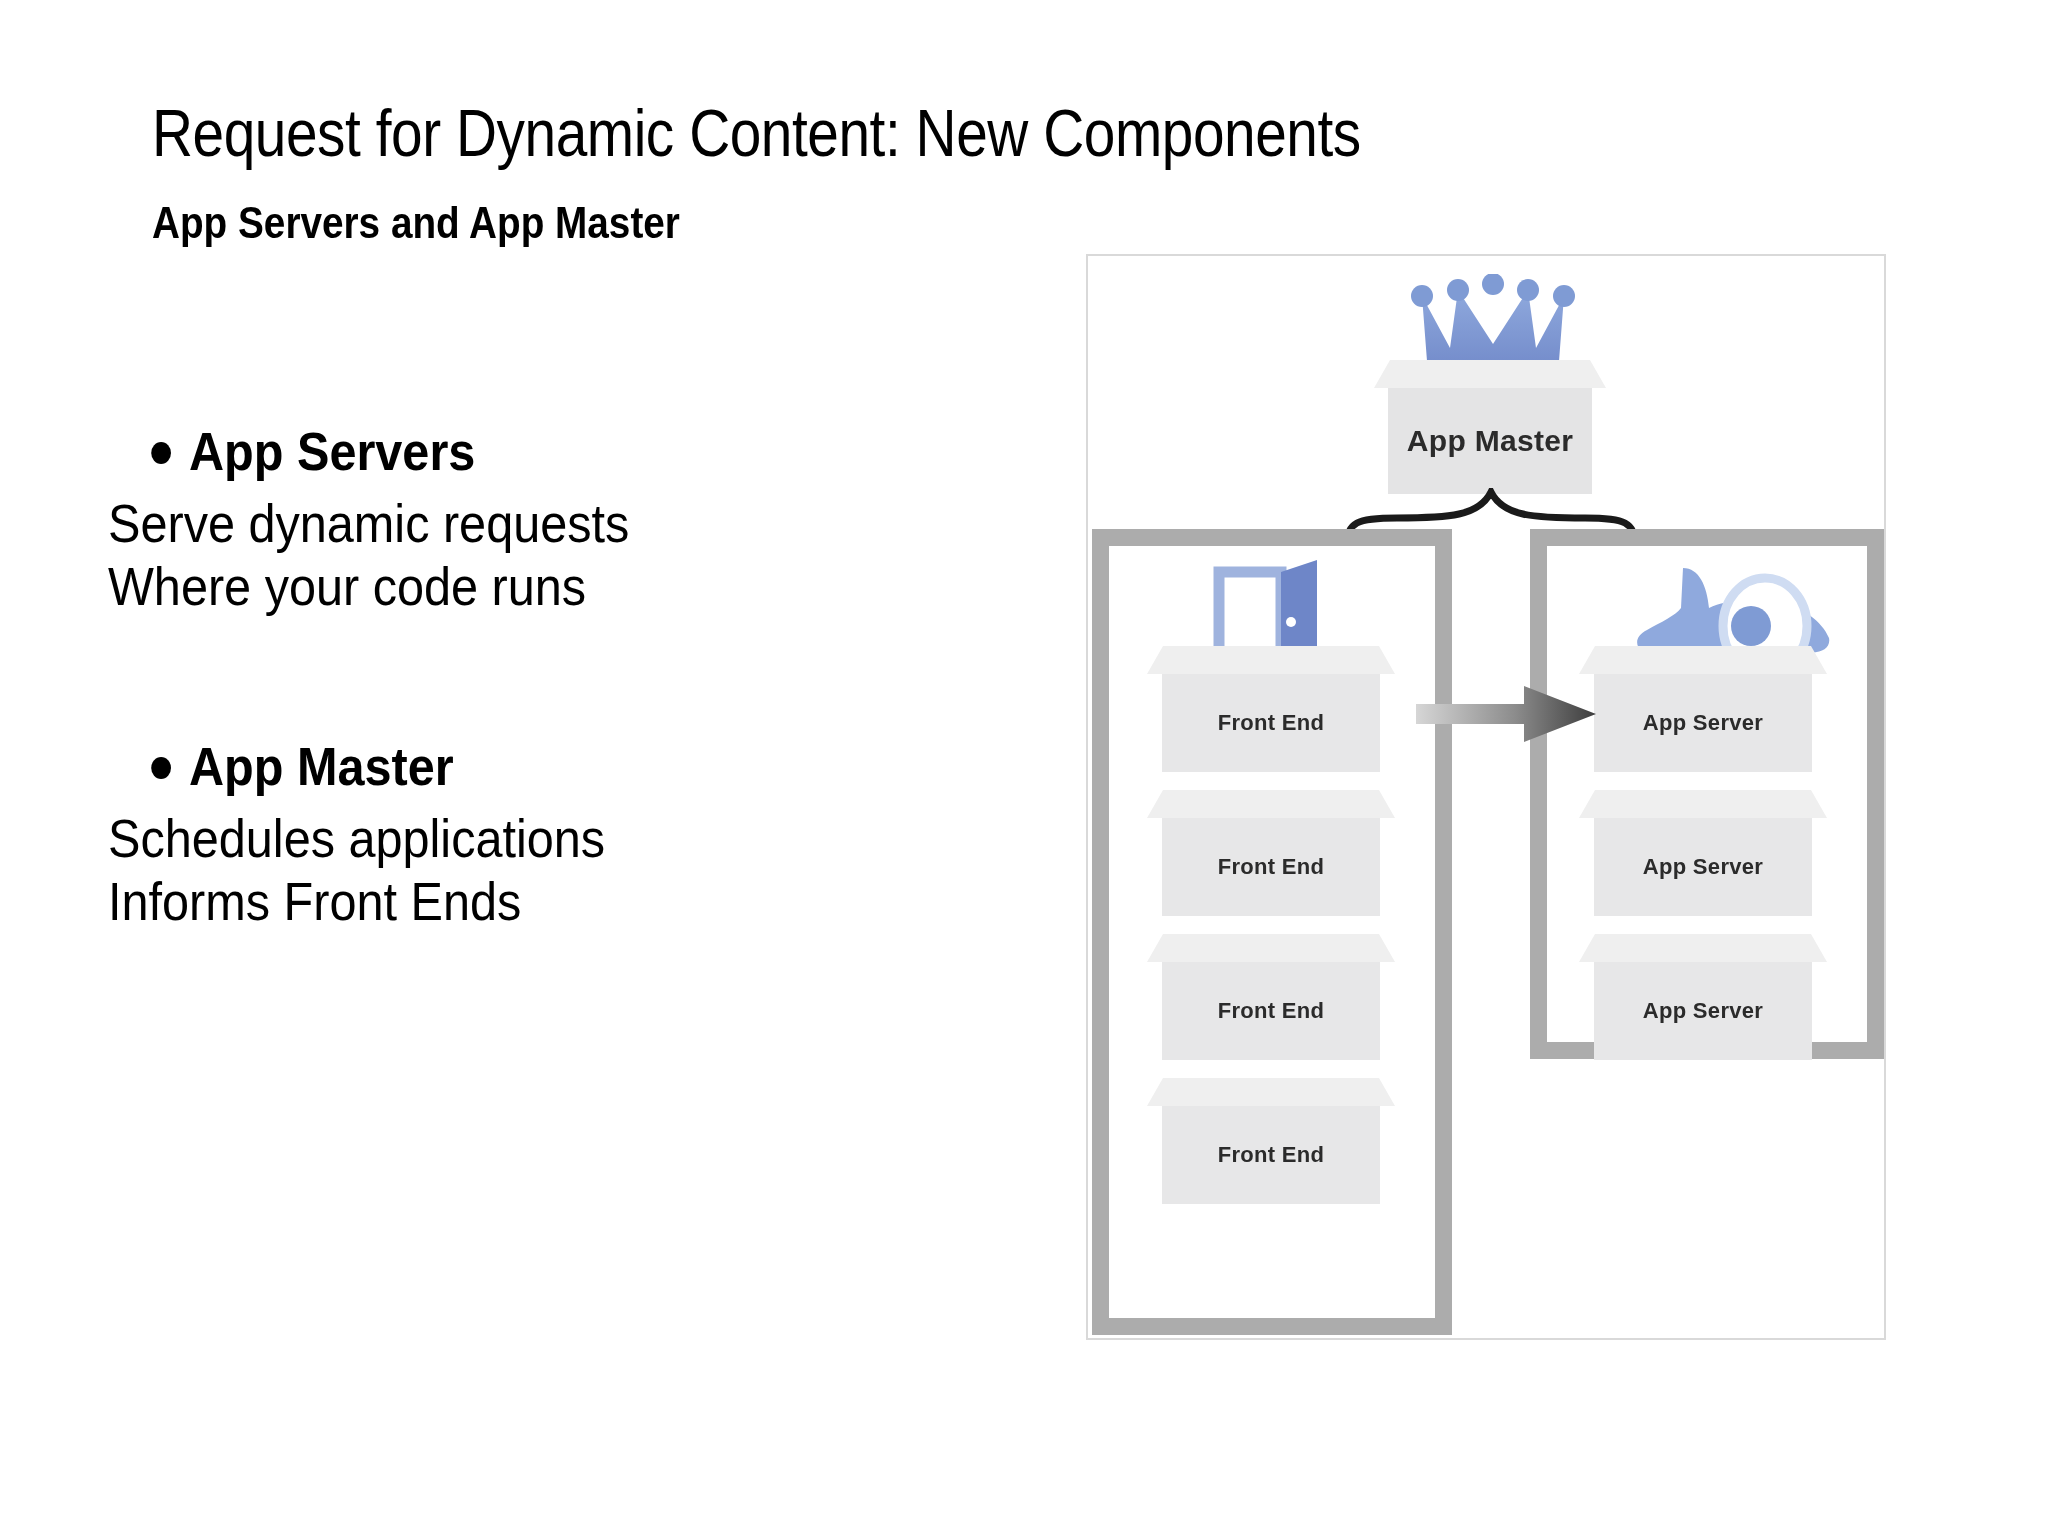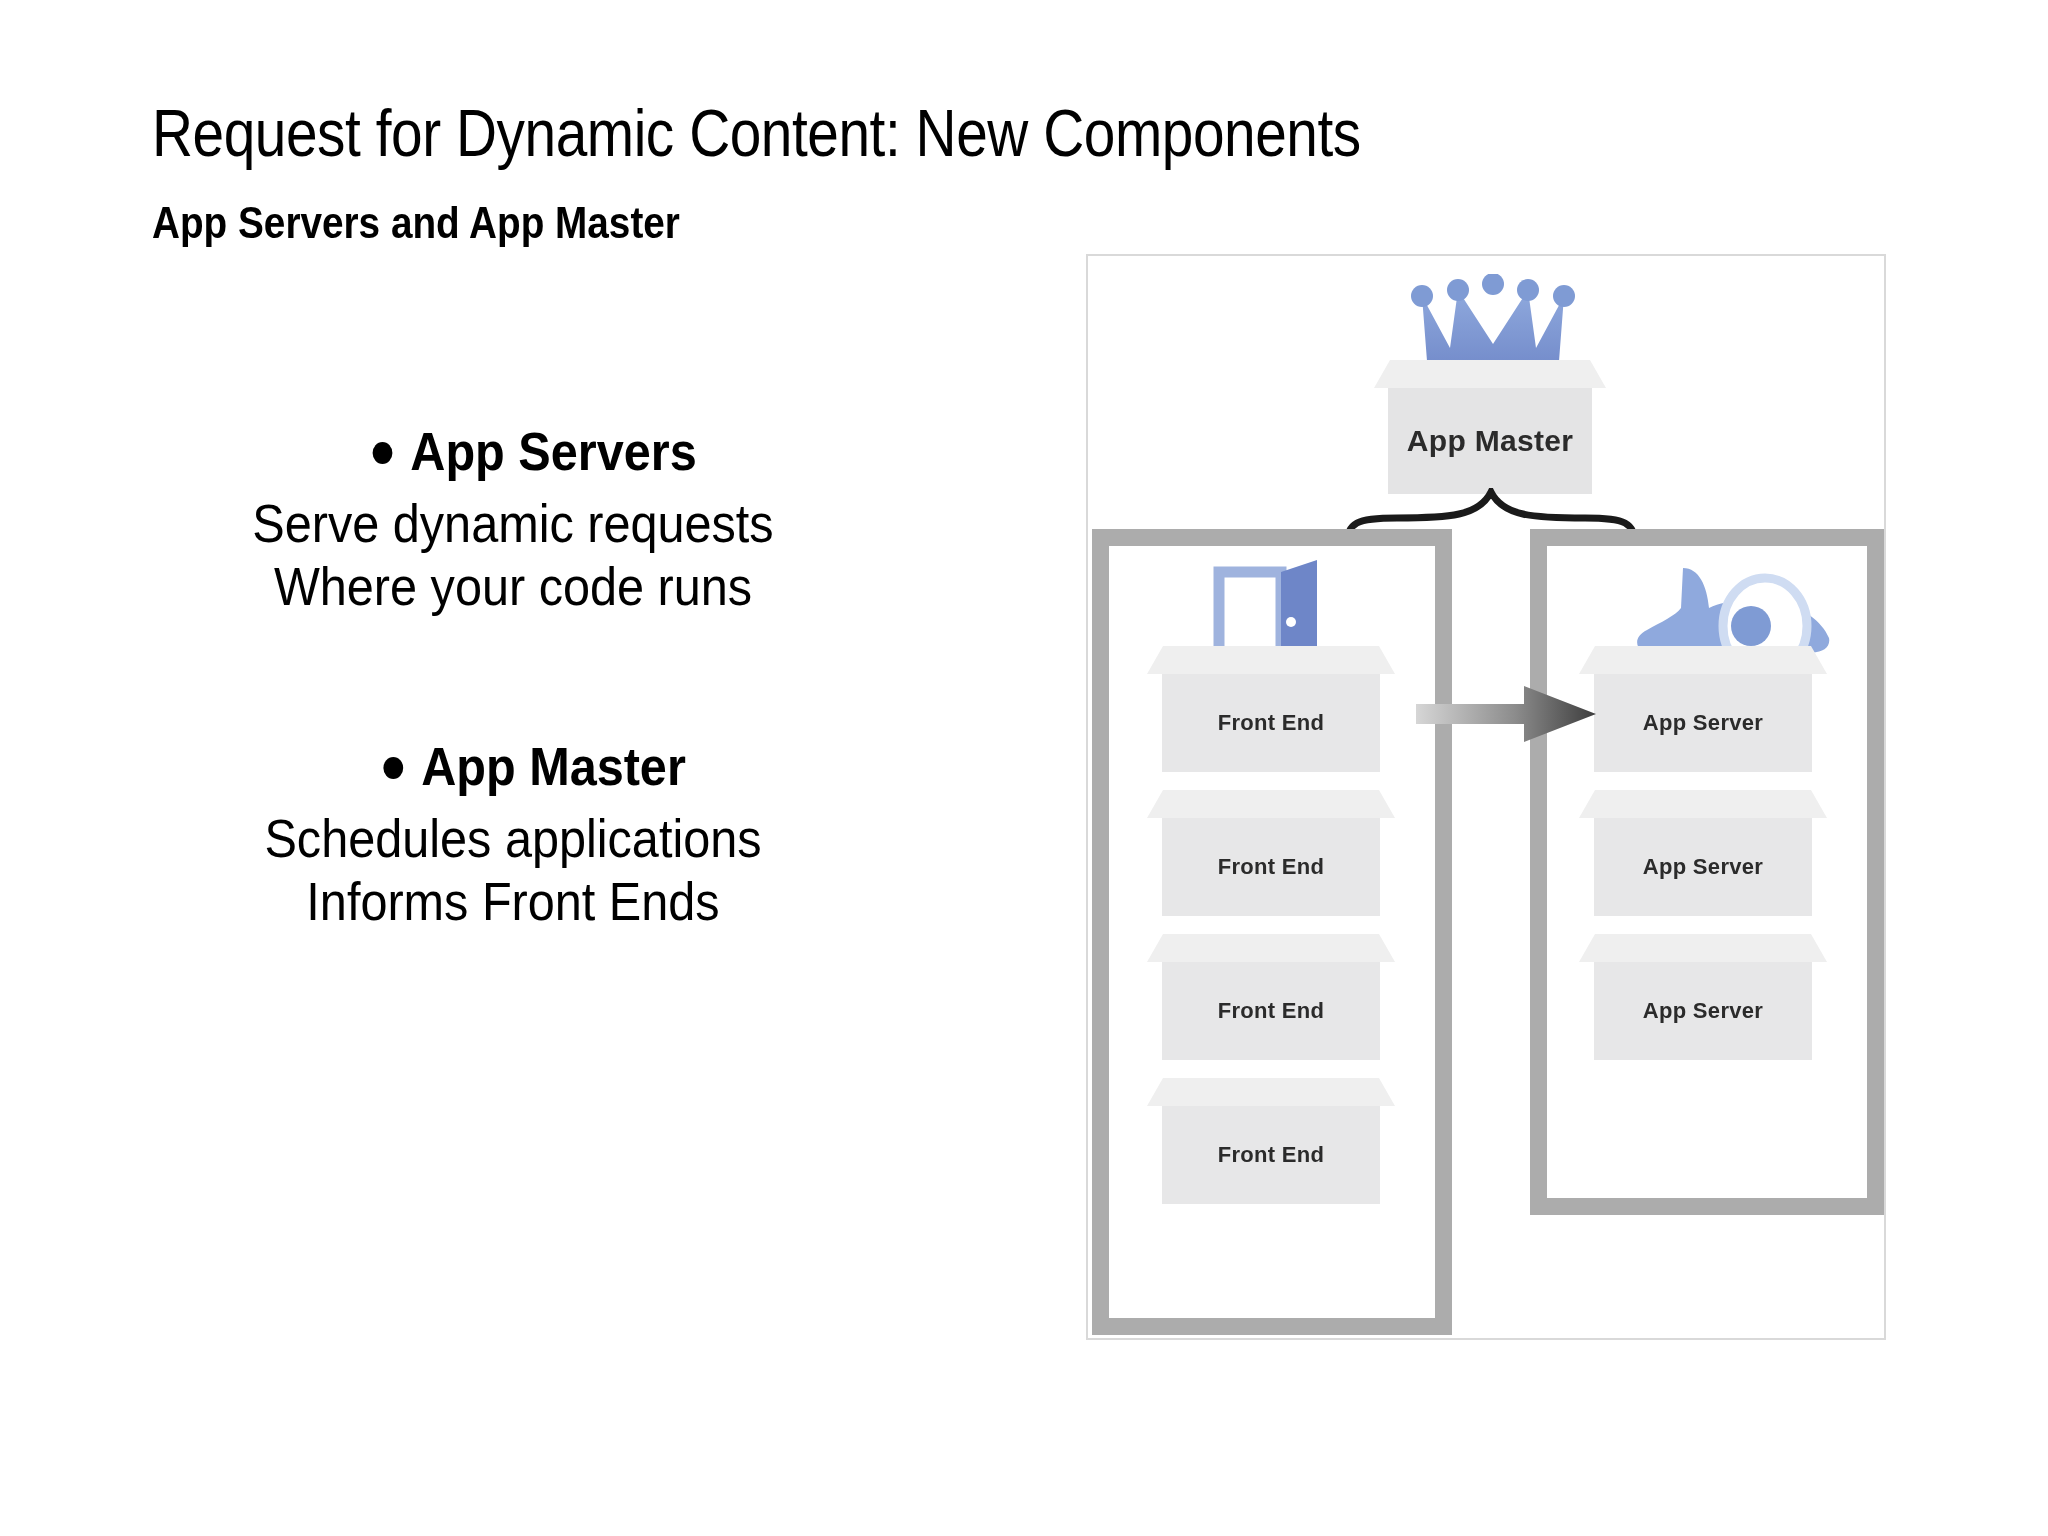"App Servers" .body-block { text-align: center -> none }
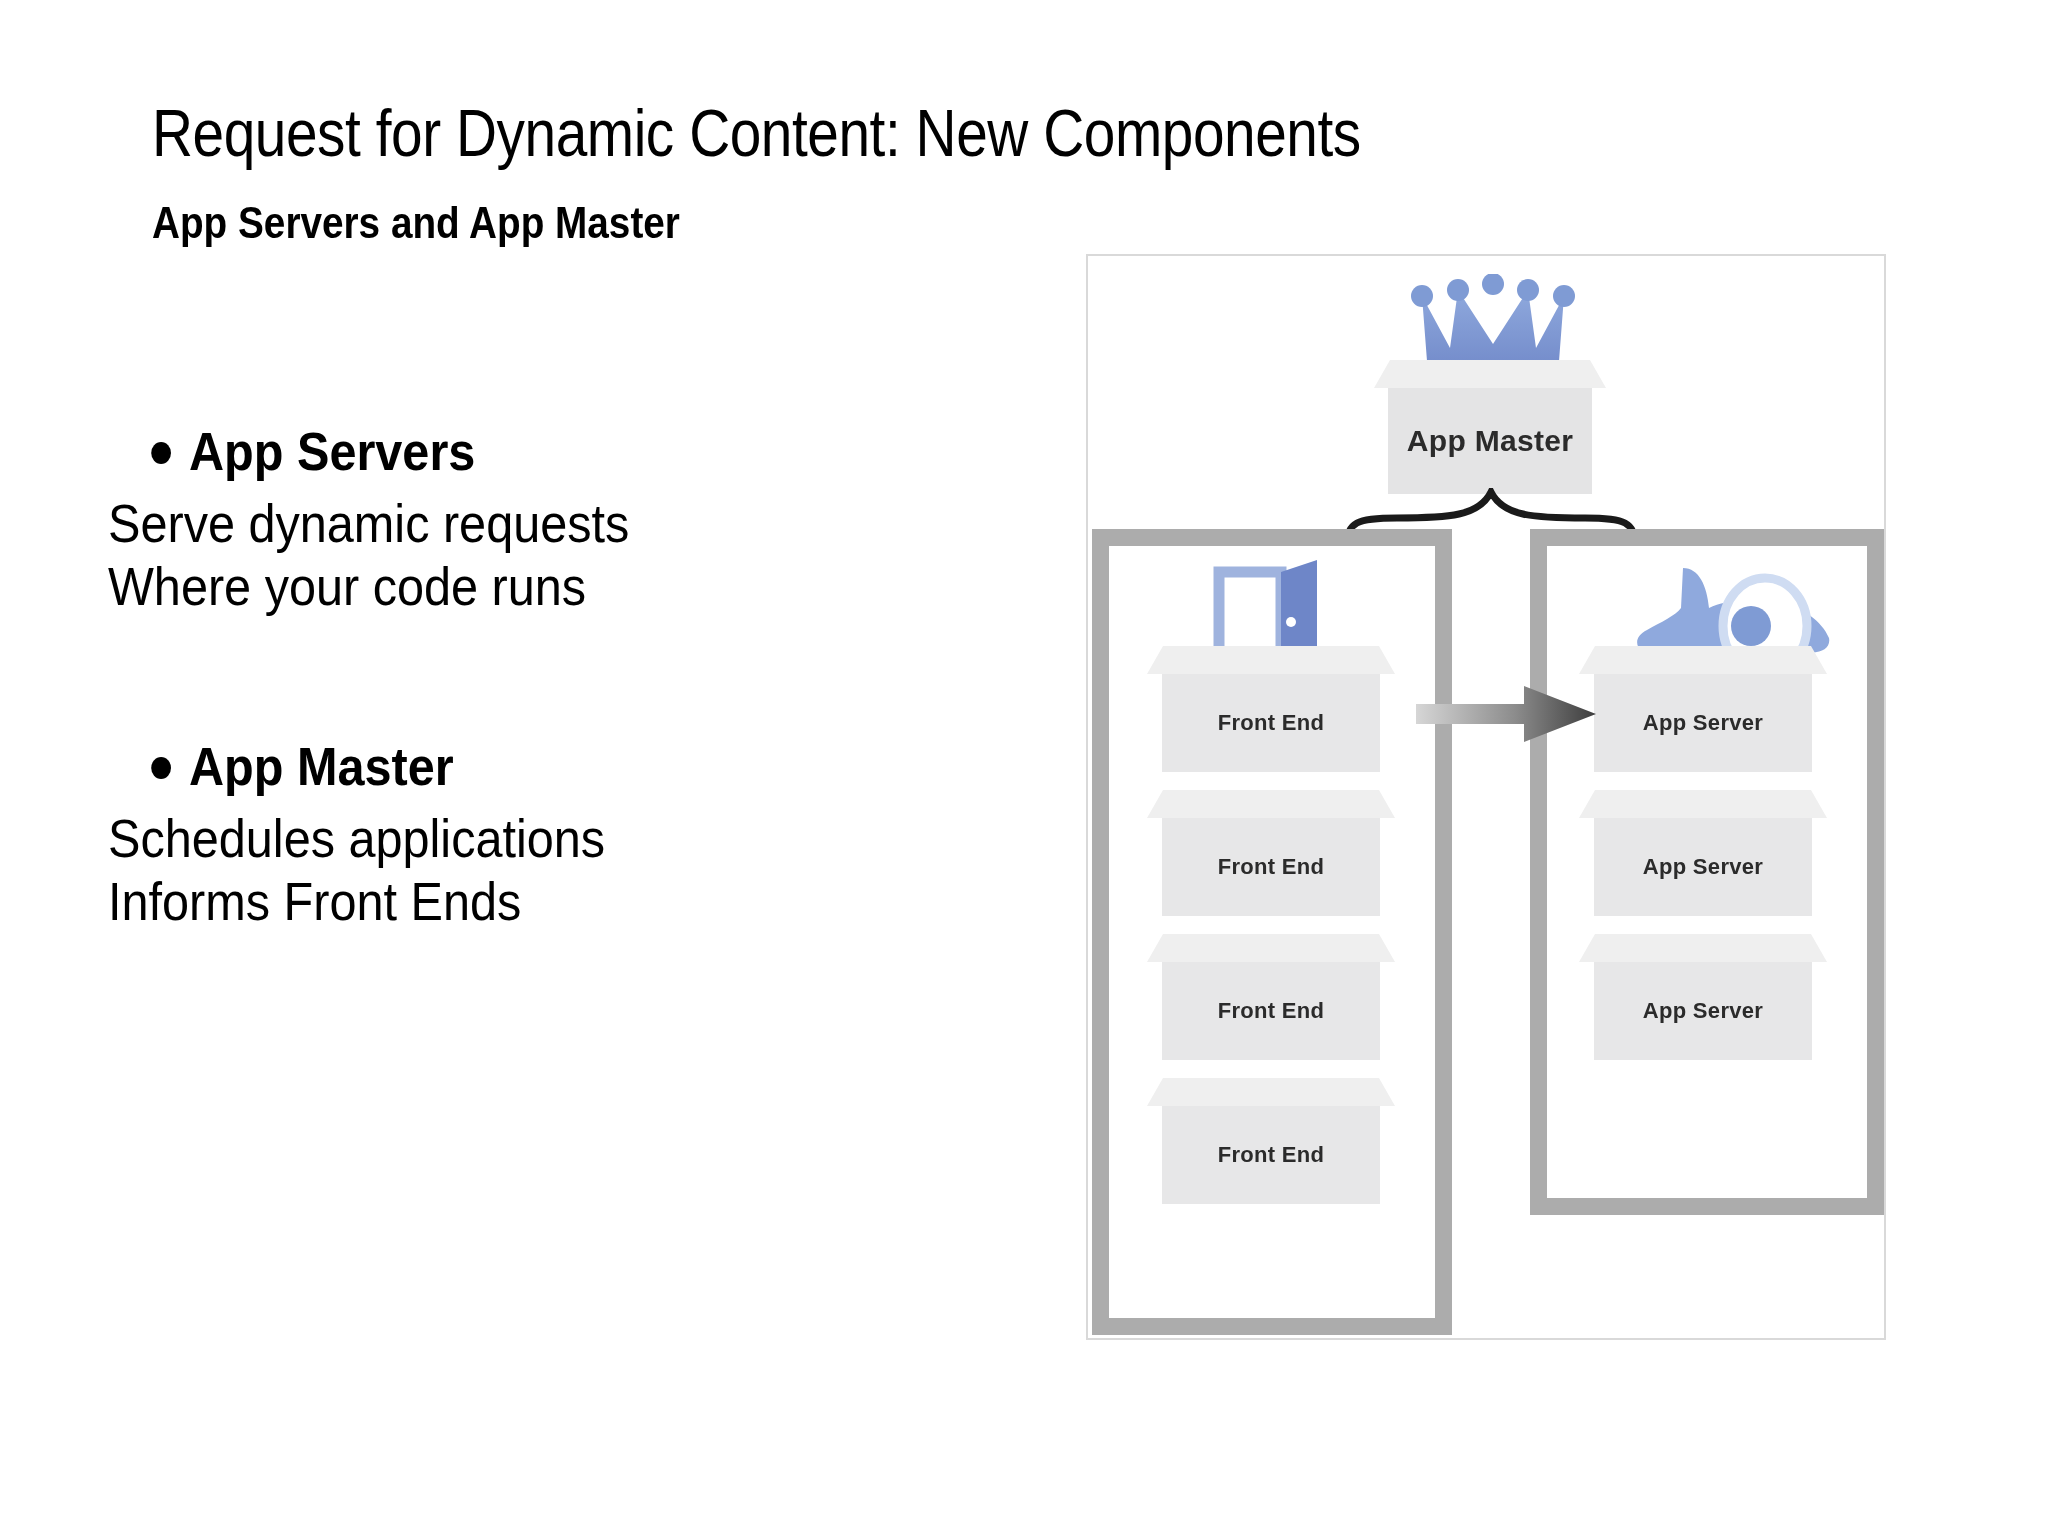"App Server" #app-server-column { height: 686px -> 530px }
